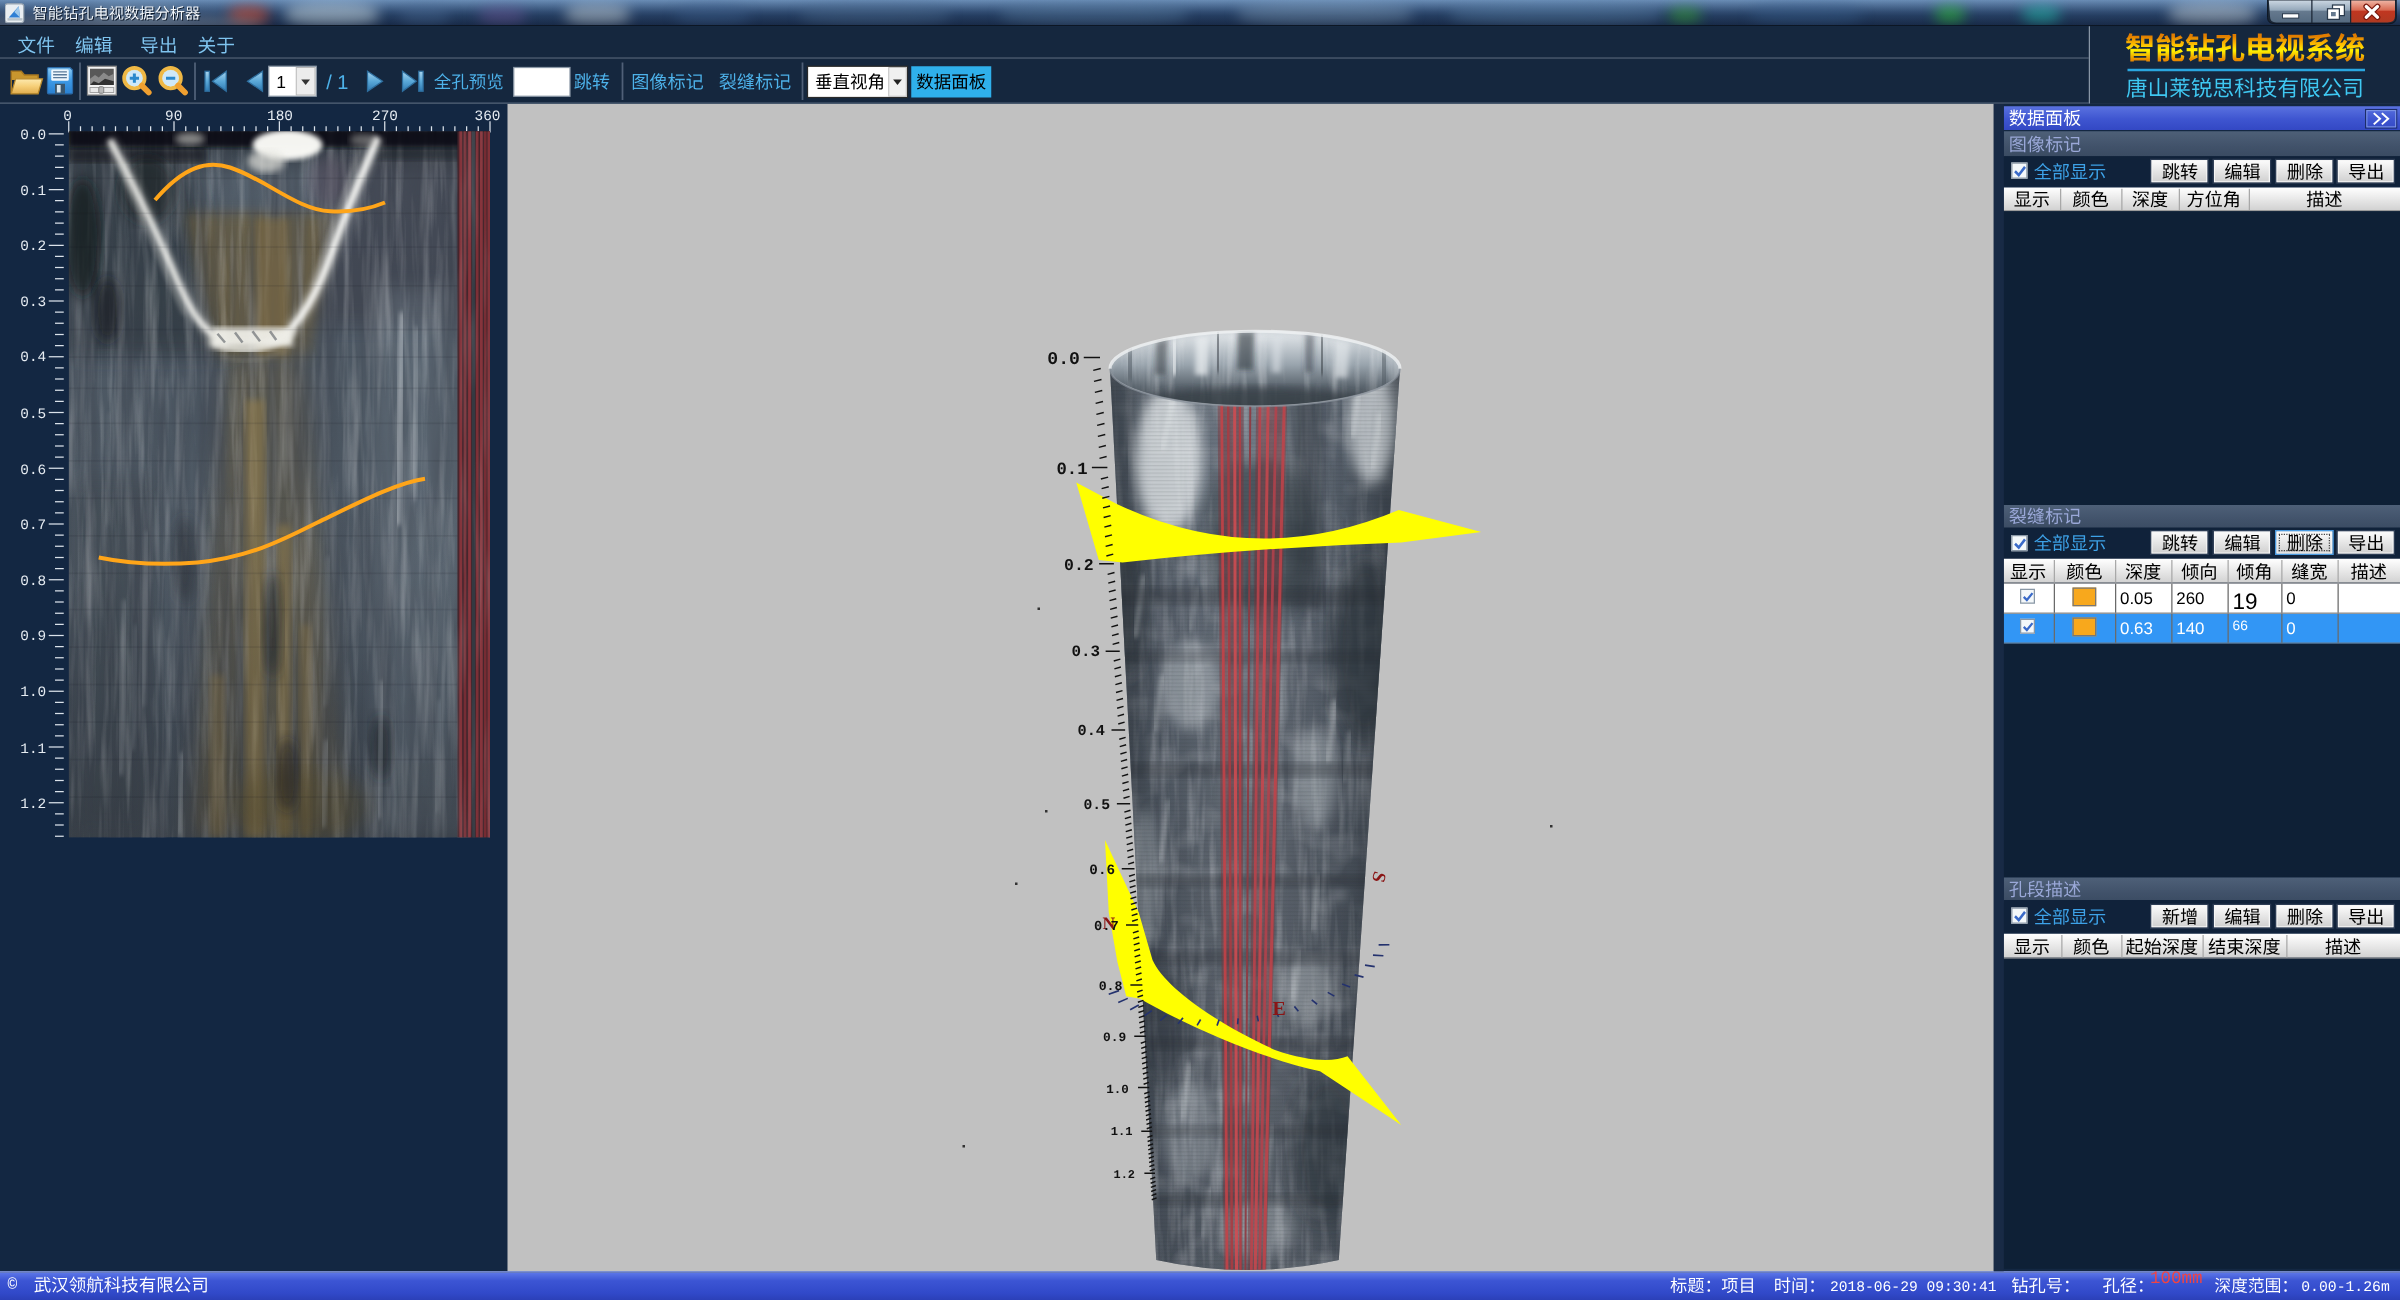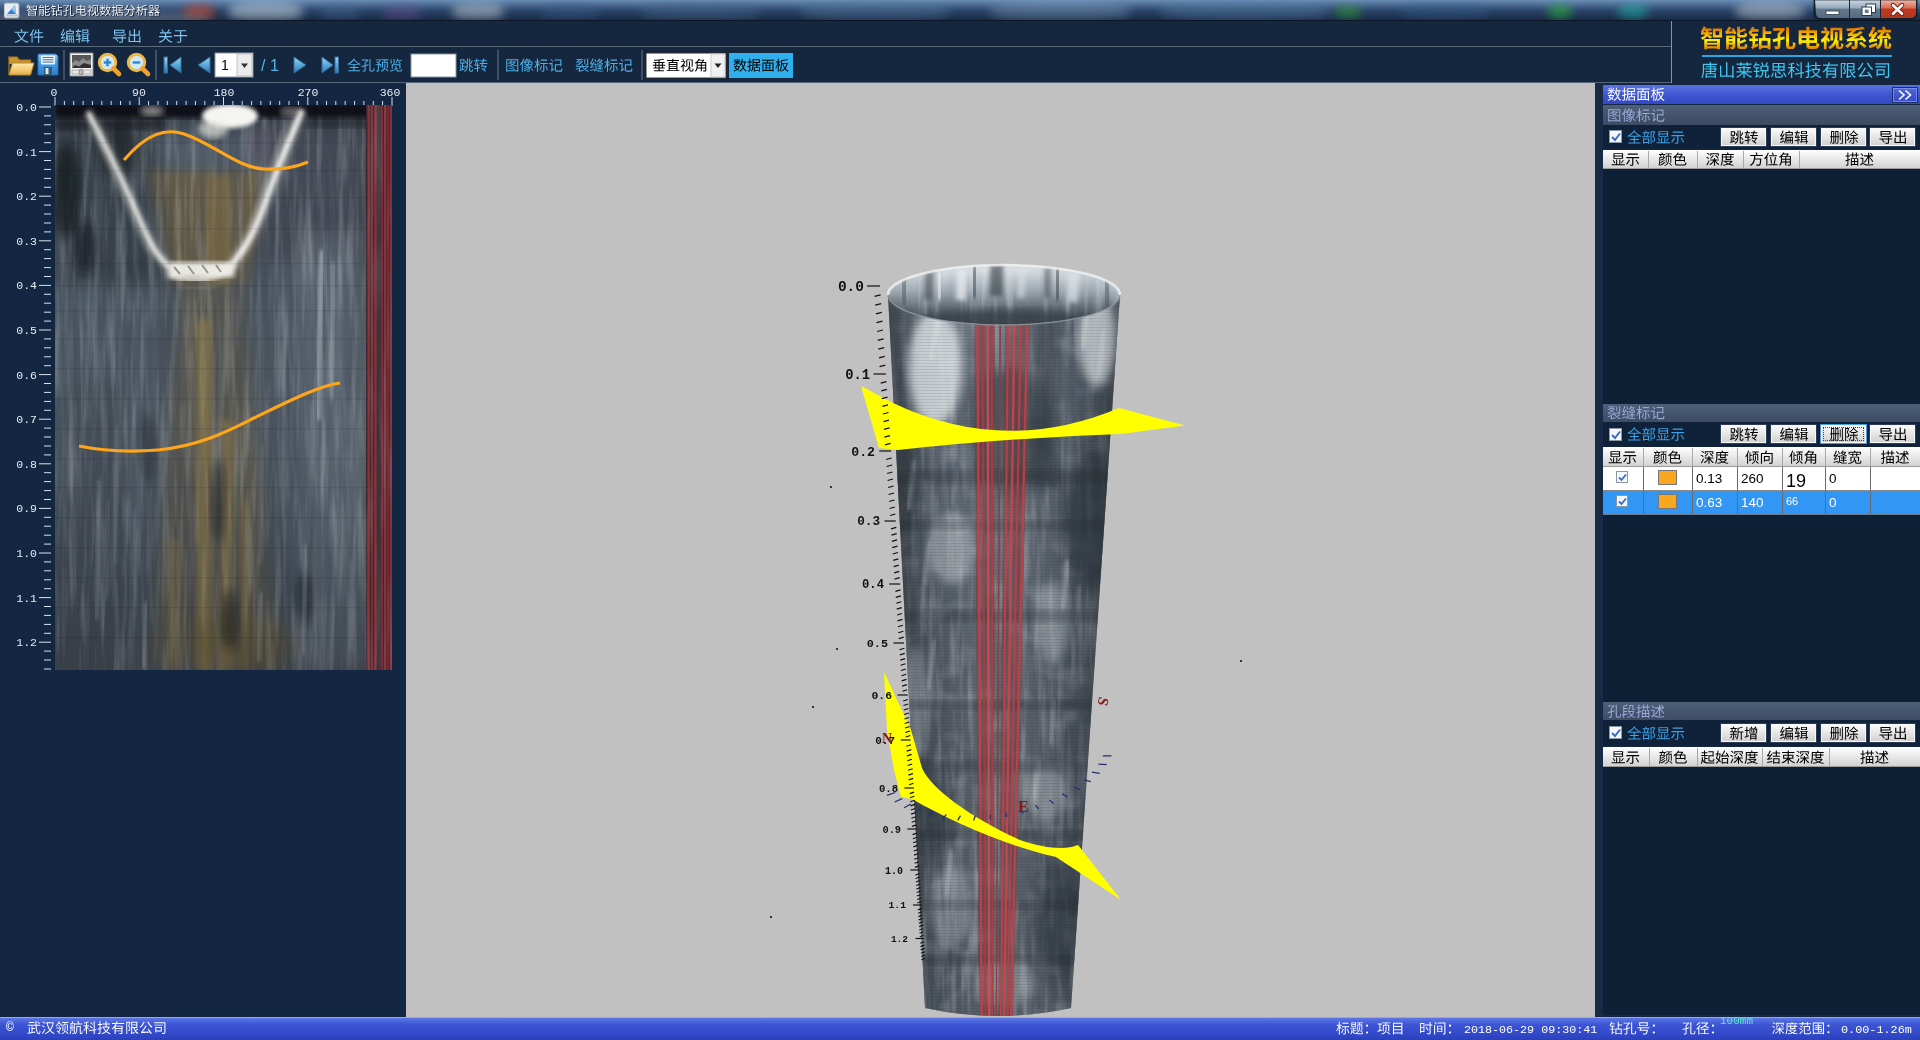"0.13" div.abs { text: 0.13 -> 0.05 }
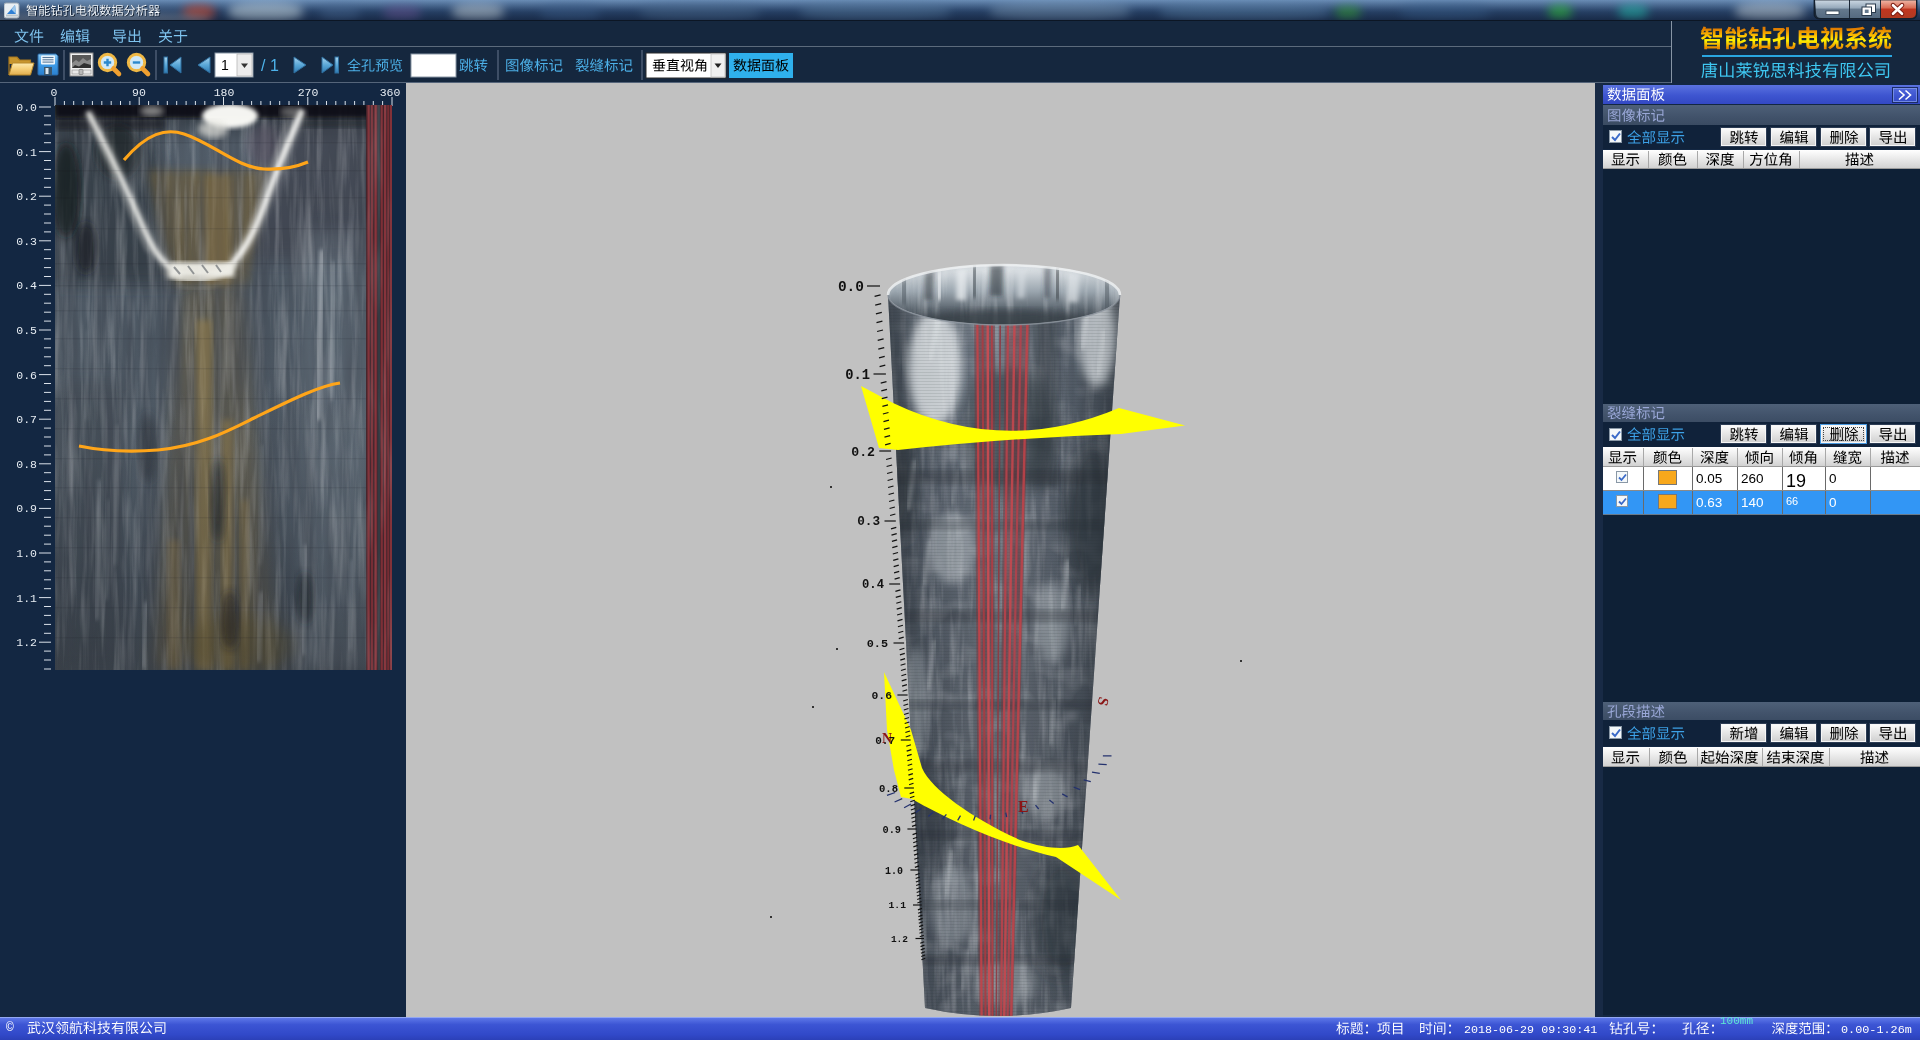"100mm" div.abs { color: #5eead4 -> #ef4444; font-size: 11px -> 14px }
